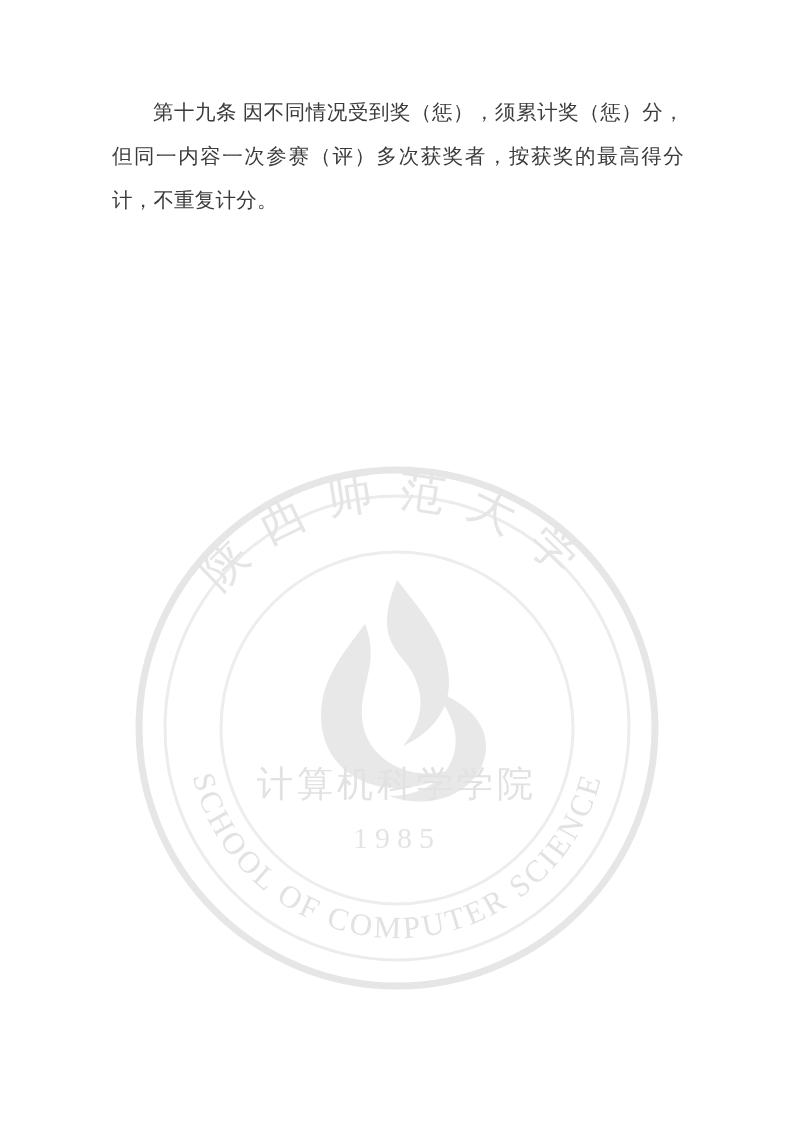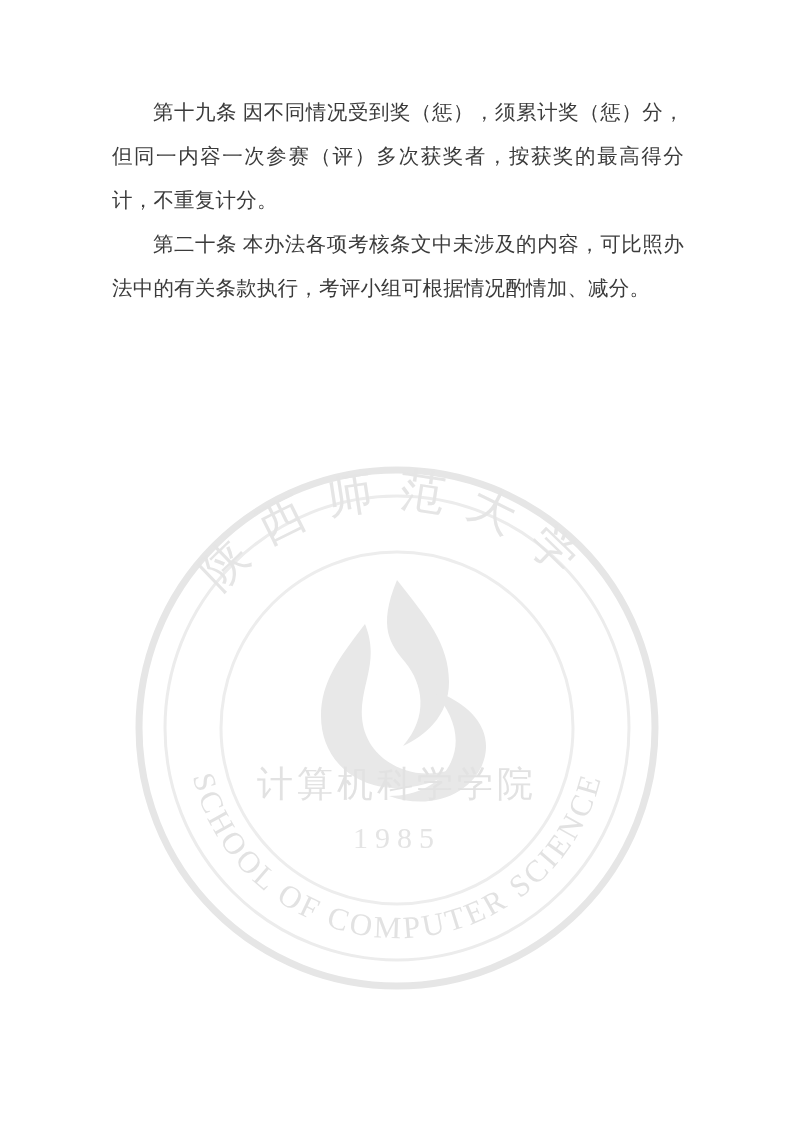"第二十条" p.para { html: <p>第二十条 本办法各项考核条文中未涉及的内容，可比照办法中的有关条款执行，考评小组可根据情况酌情加、减分。</p> -> none }
